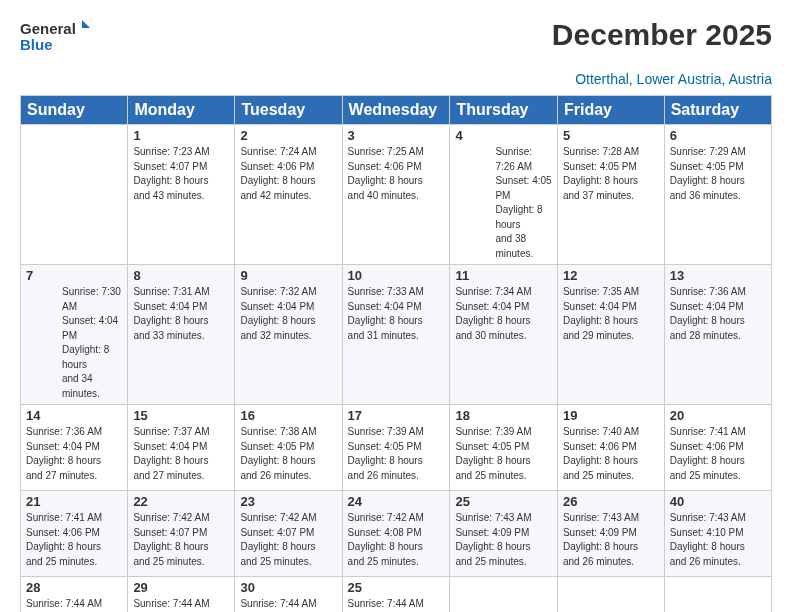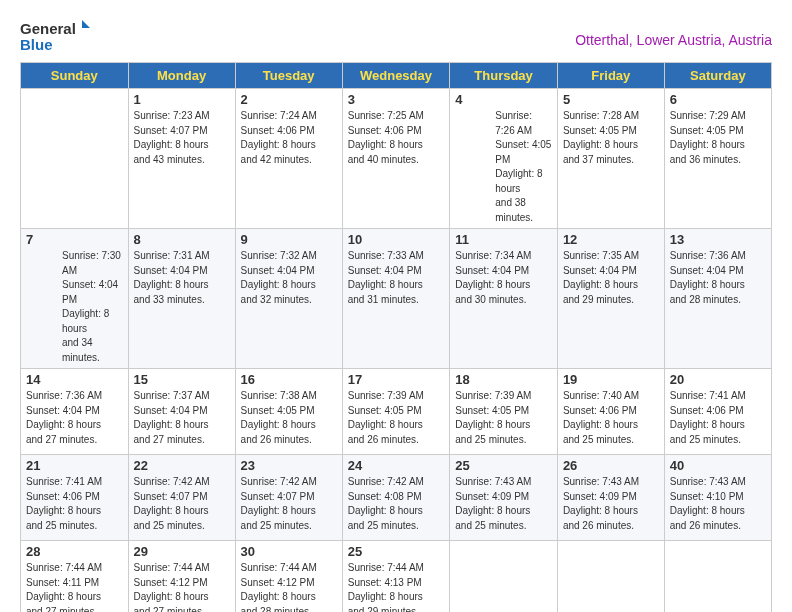"December 2025" div.month-title { html: none -> <div>December 2025</div> }
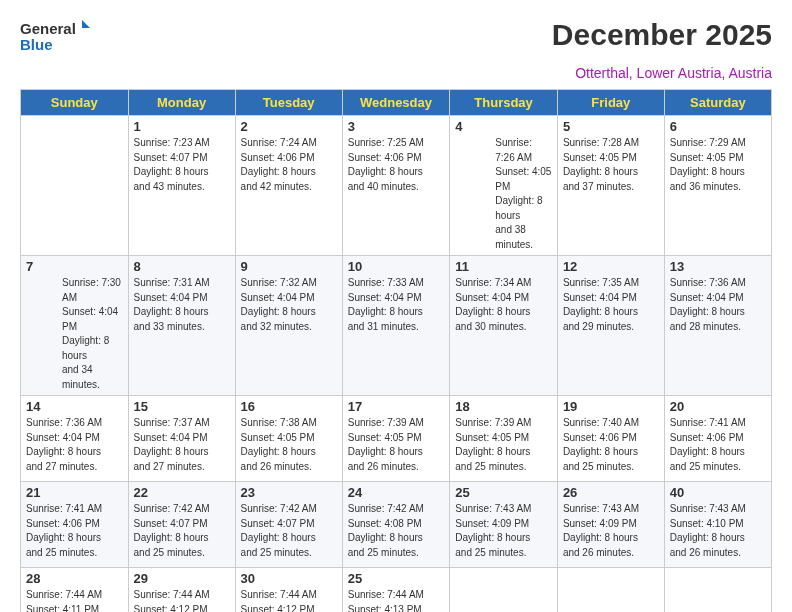"Otterthal, Lower Austria, Austria" .subtitle { color: #a21caf -> #0369a1; margin-top: 14px -> 20px }
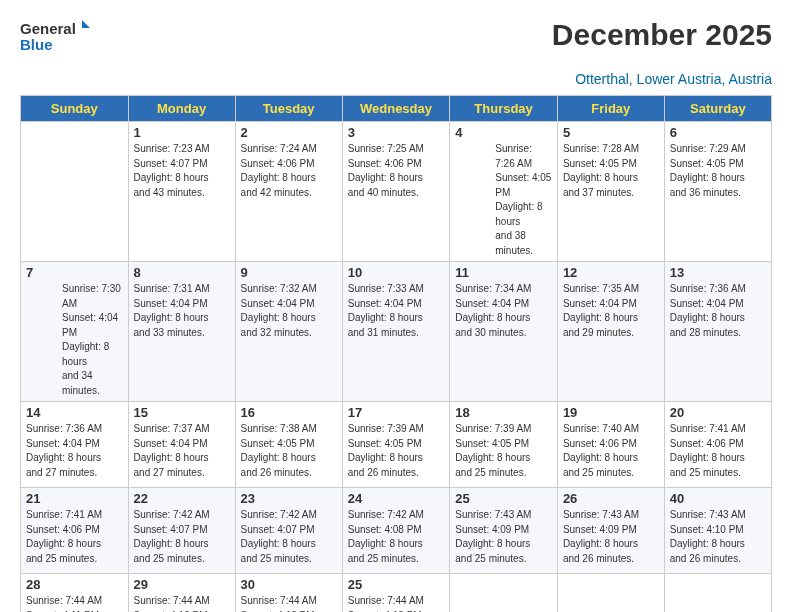"Sunday" .calendar th { color: #fde047 -> #ffffff; font-size: 13px -> 16px; text-align: center -> left }
